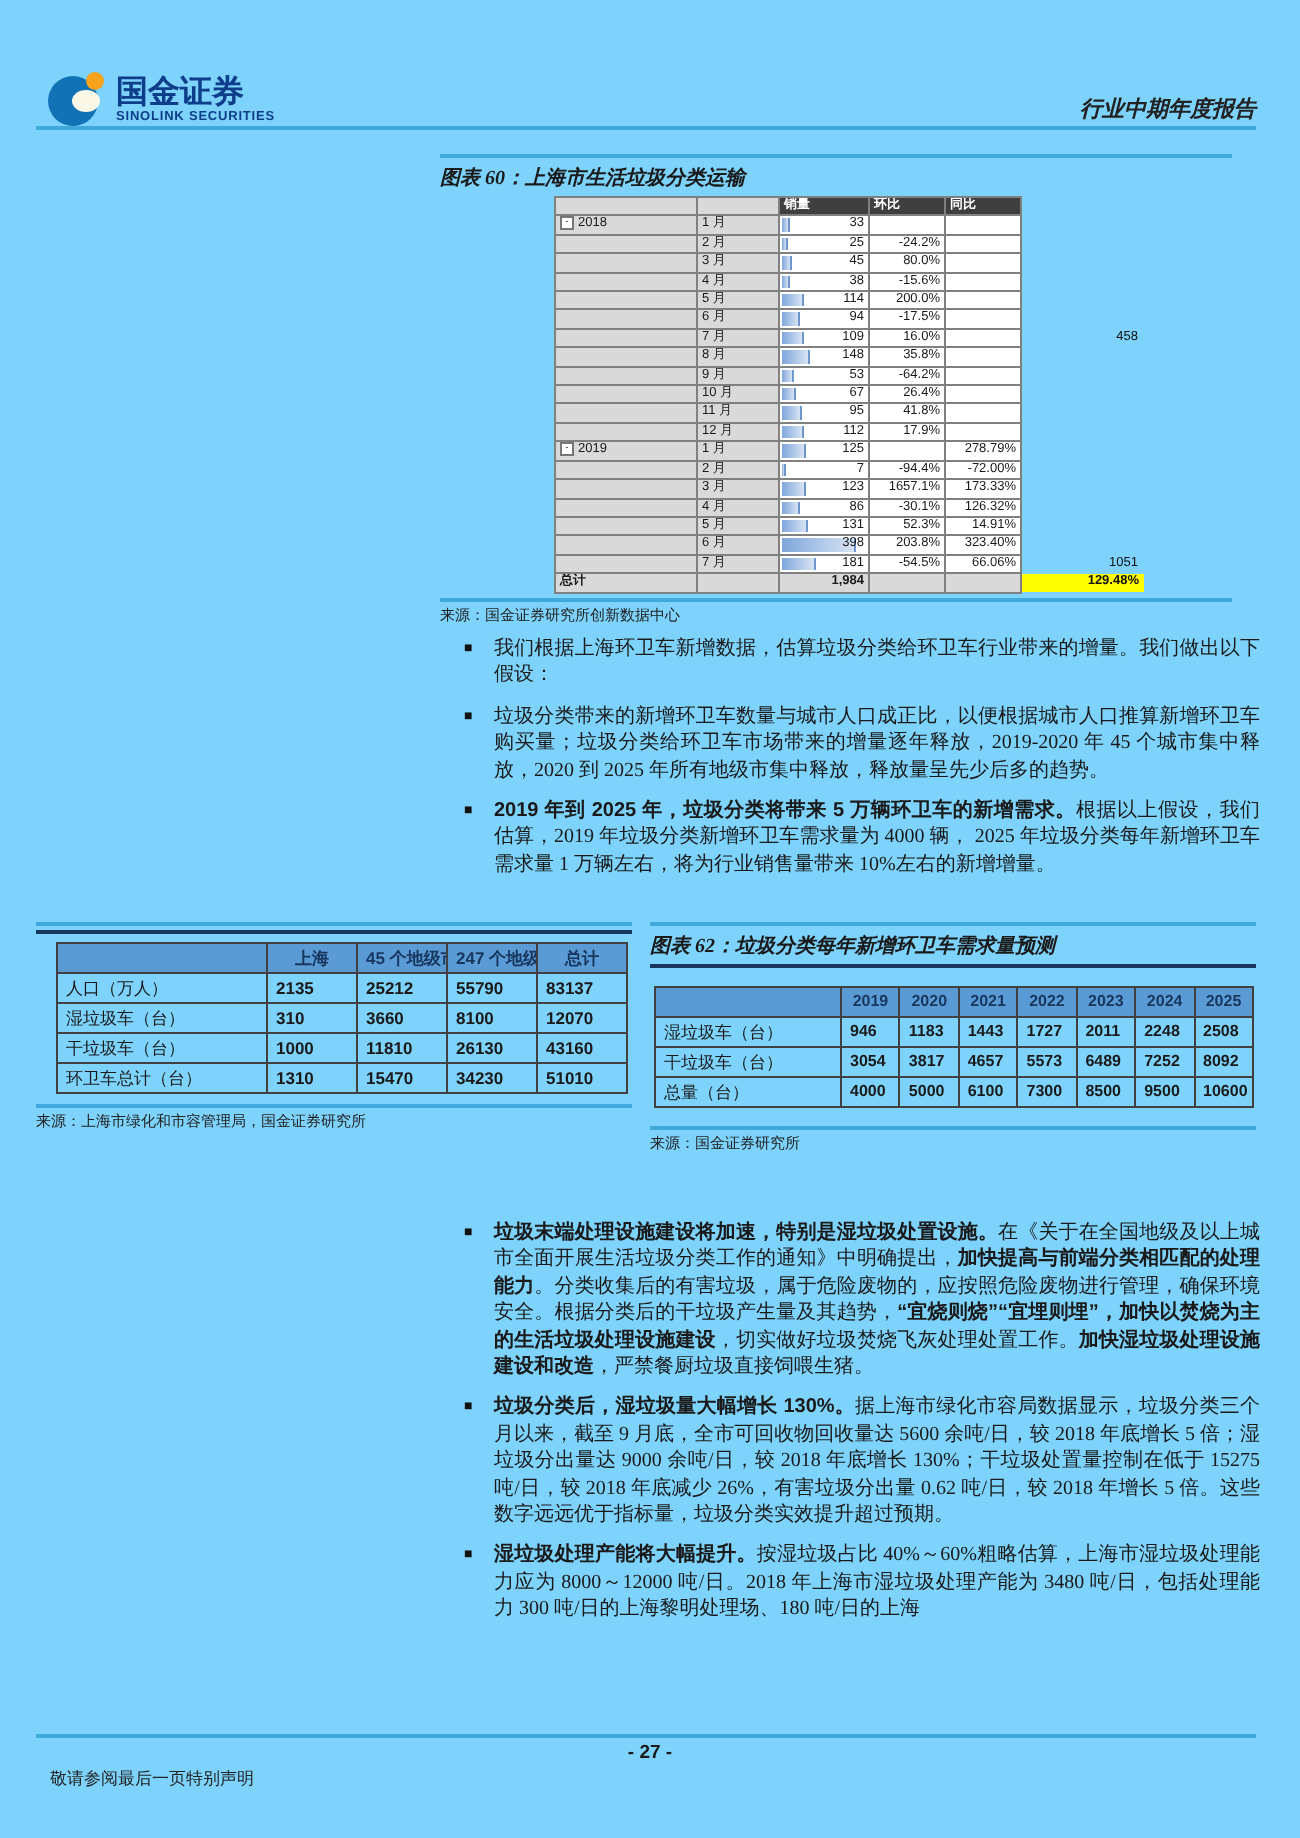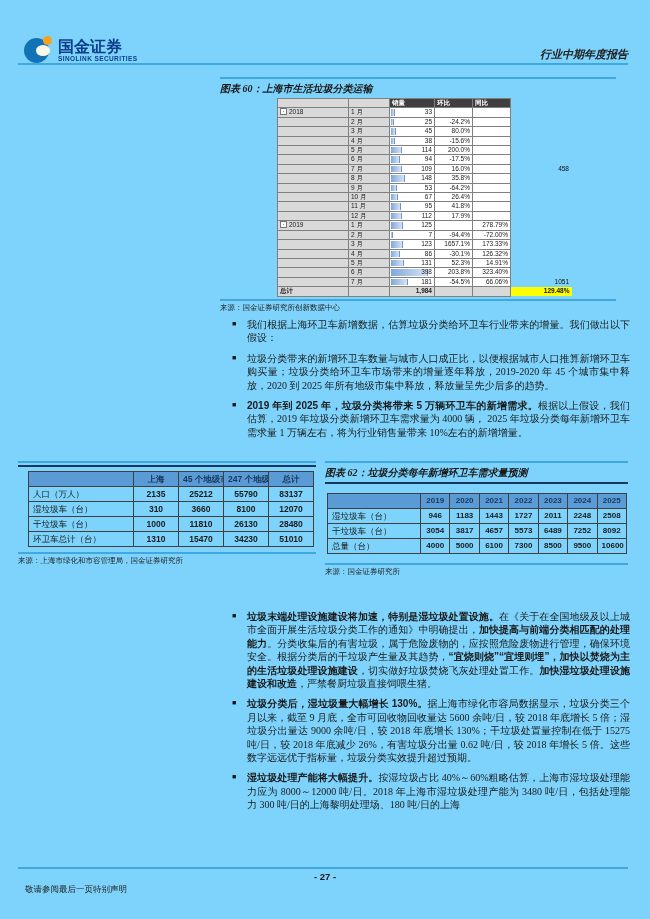"2135" .dtab td.num { text-align: center -> left }
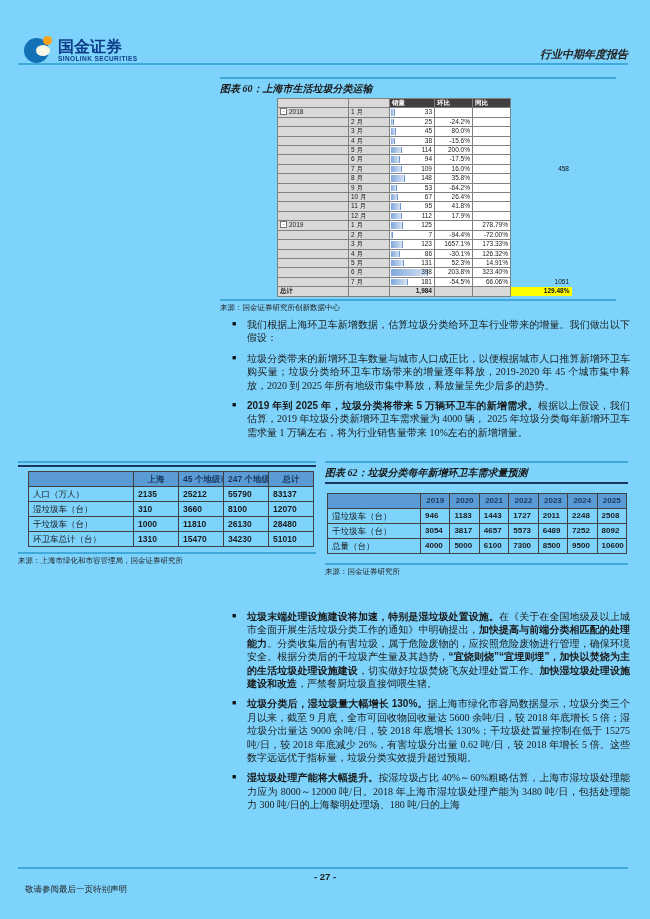"28480" td.num { text: 28480 -> 43160 }
